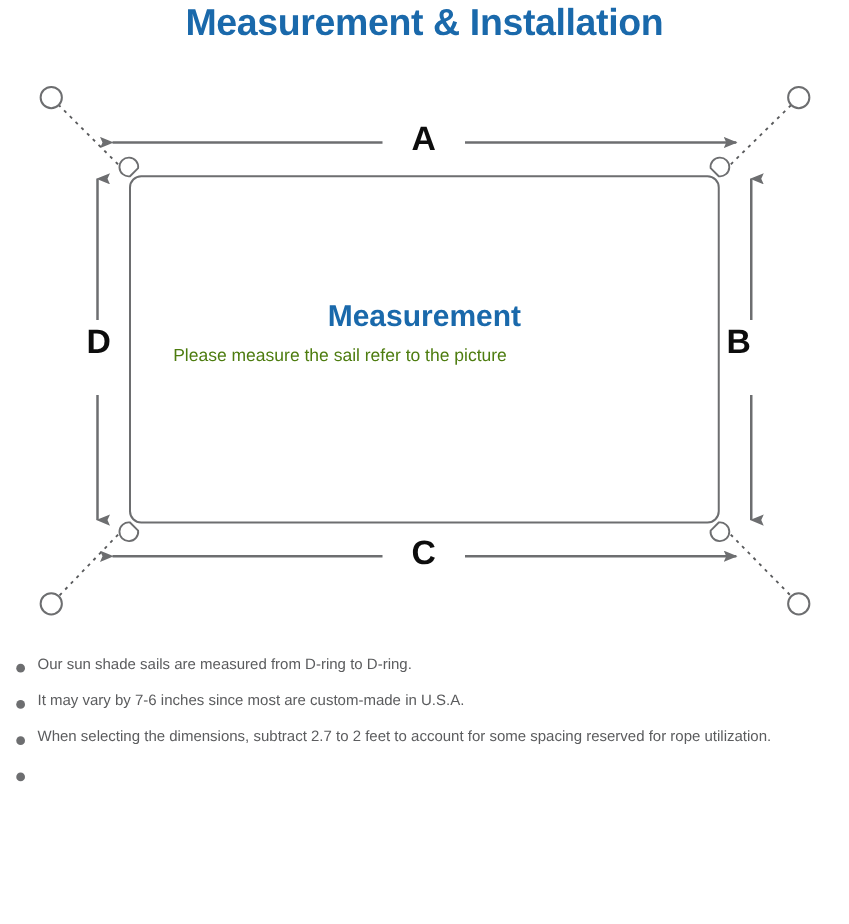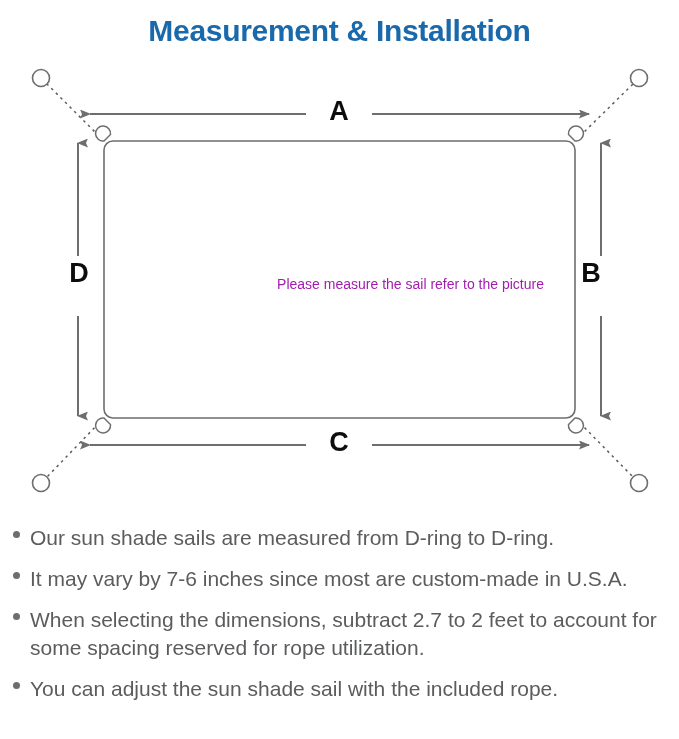"Measurement & Installation" .page-title { margin-top: 12px -> none }
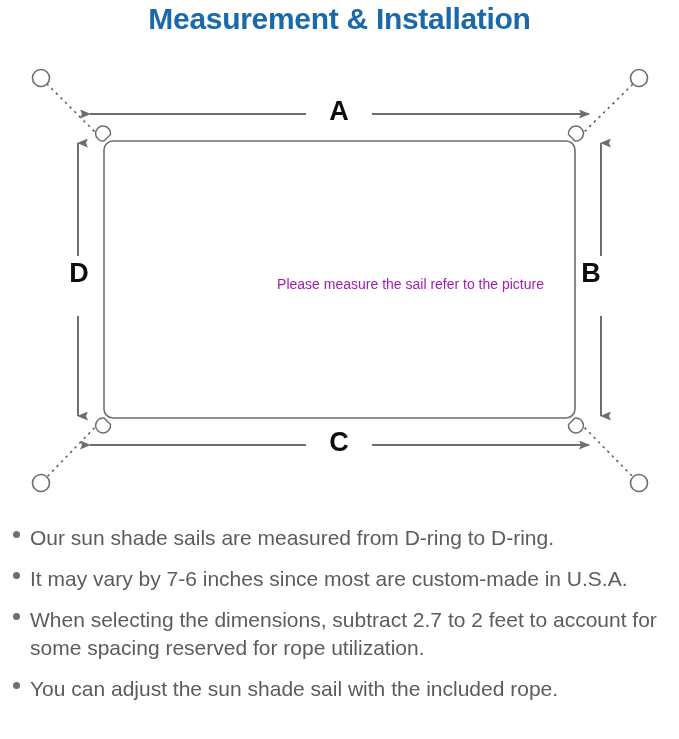"Measurement" div.center-title { html: none -> <div>Measurement</div> }
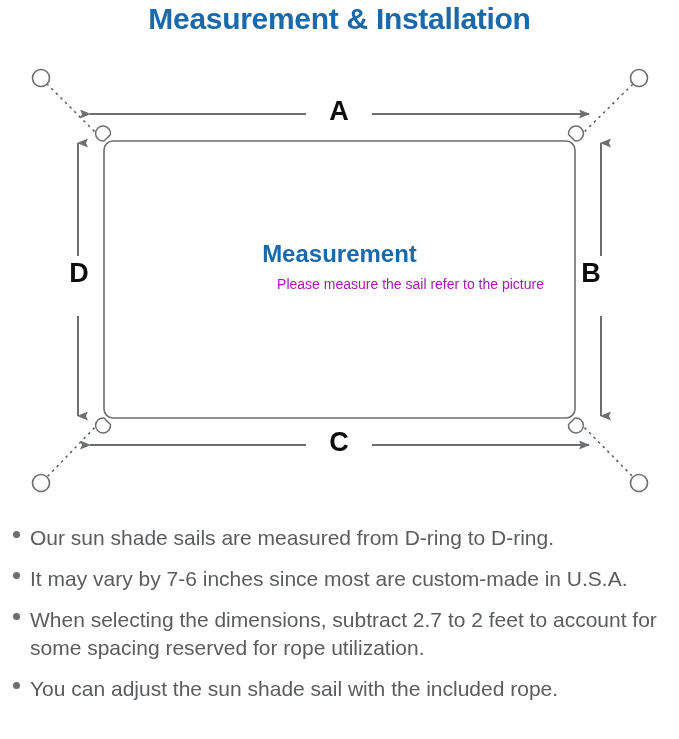"Please measure the sail refer" .center-sub { color: #a21caf -> #4d7c0f; text-align: right -> center }
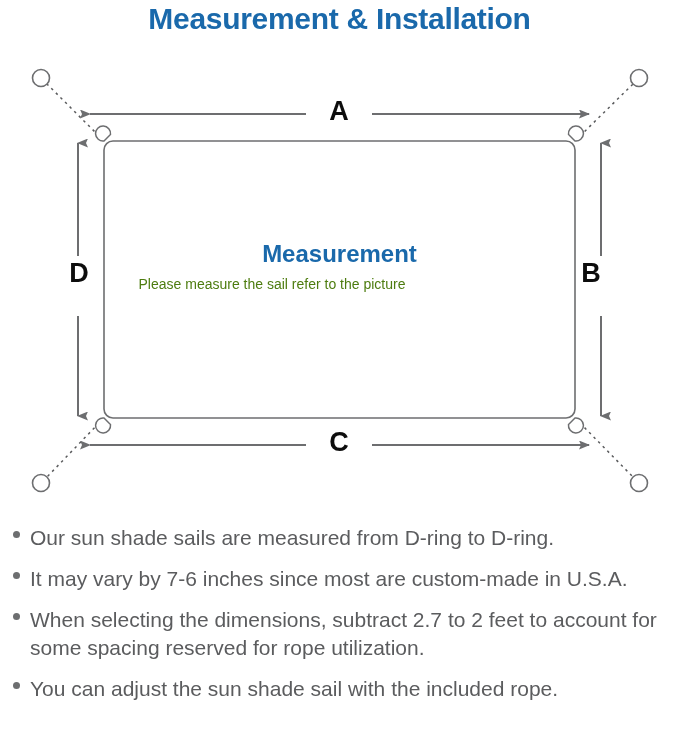"Our sun shade sails are" .note-item { font-size: 21px -> 12px }
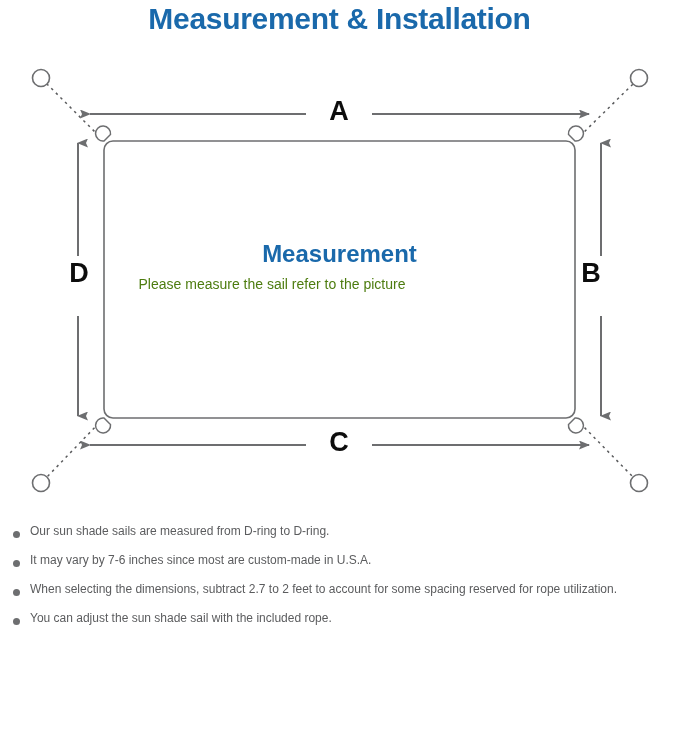"You can adjust the sun" span { html: <span>You can adjust the sun shade sail with the included rope.</span> -> none }
